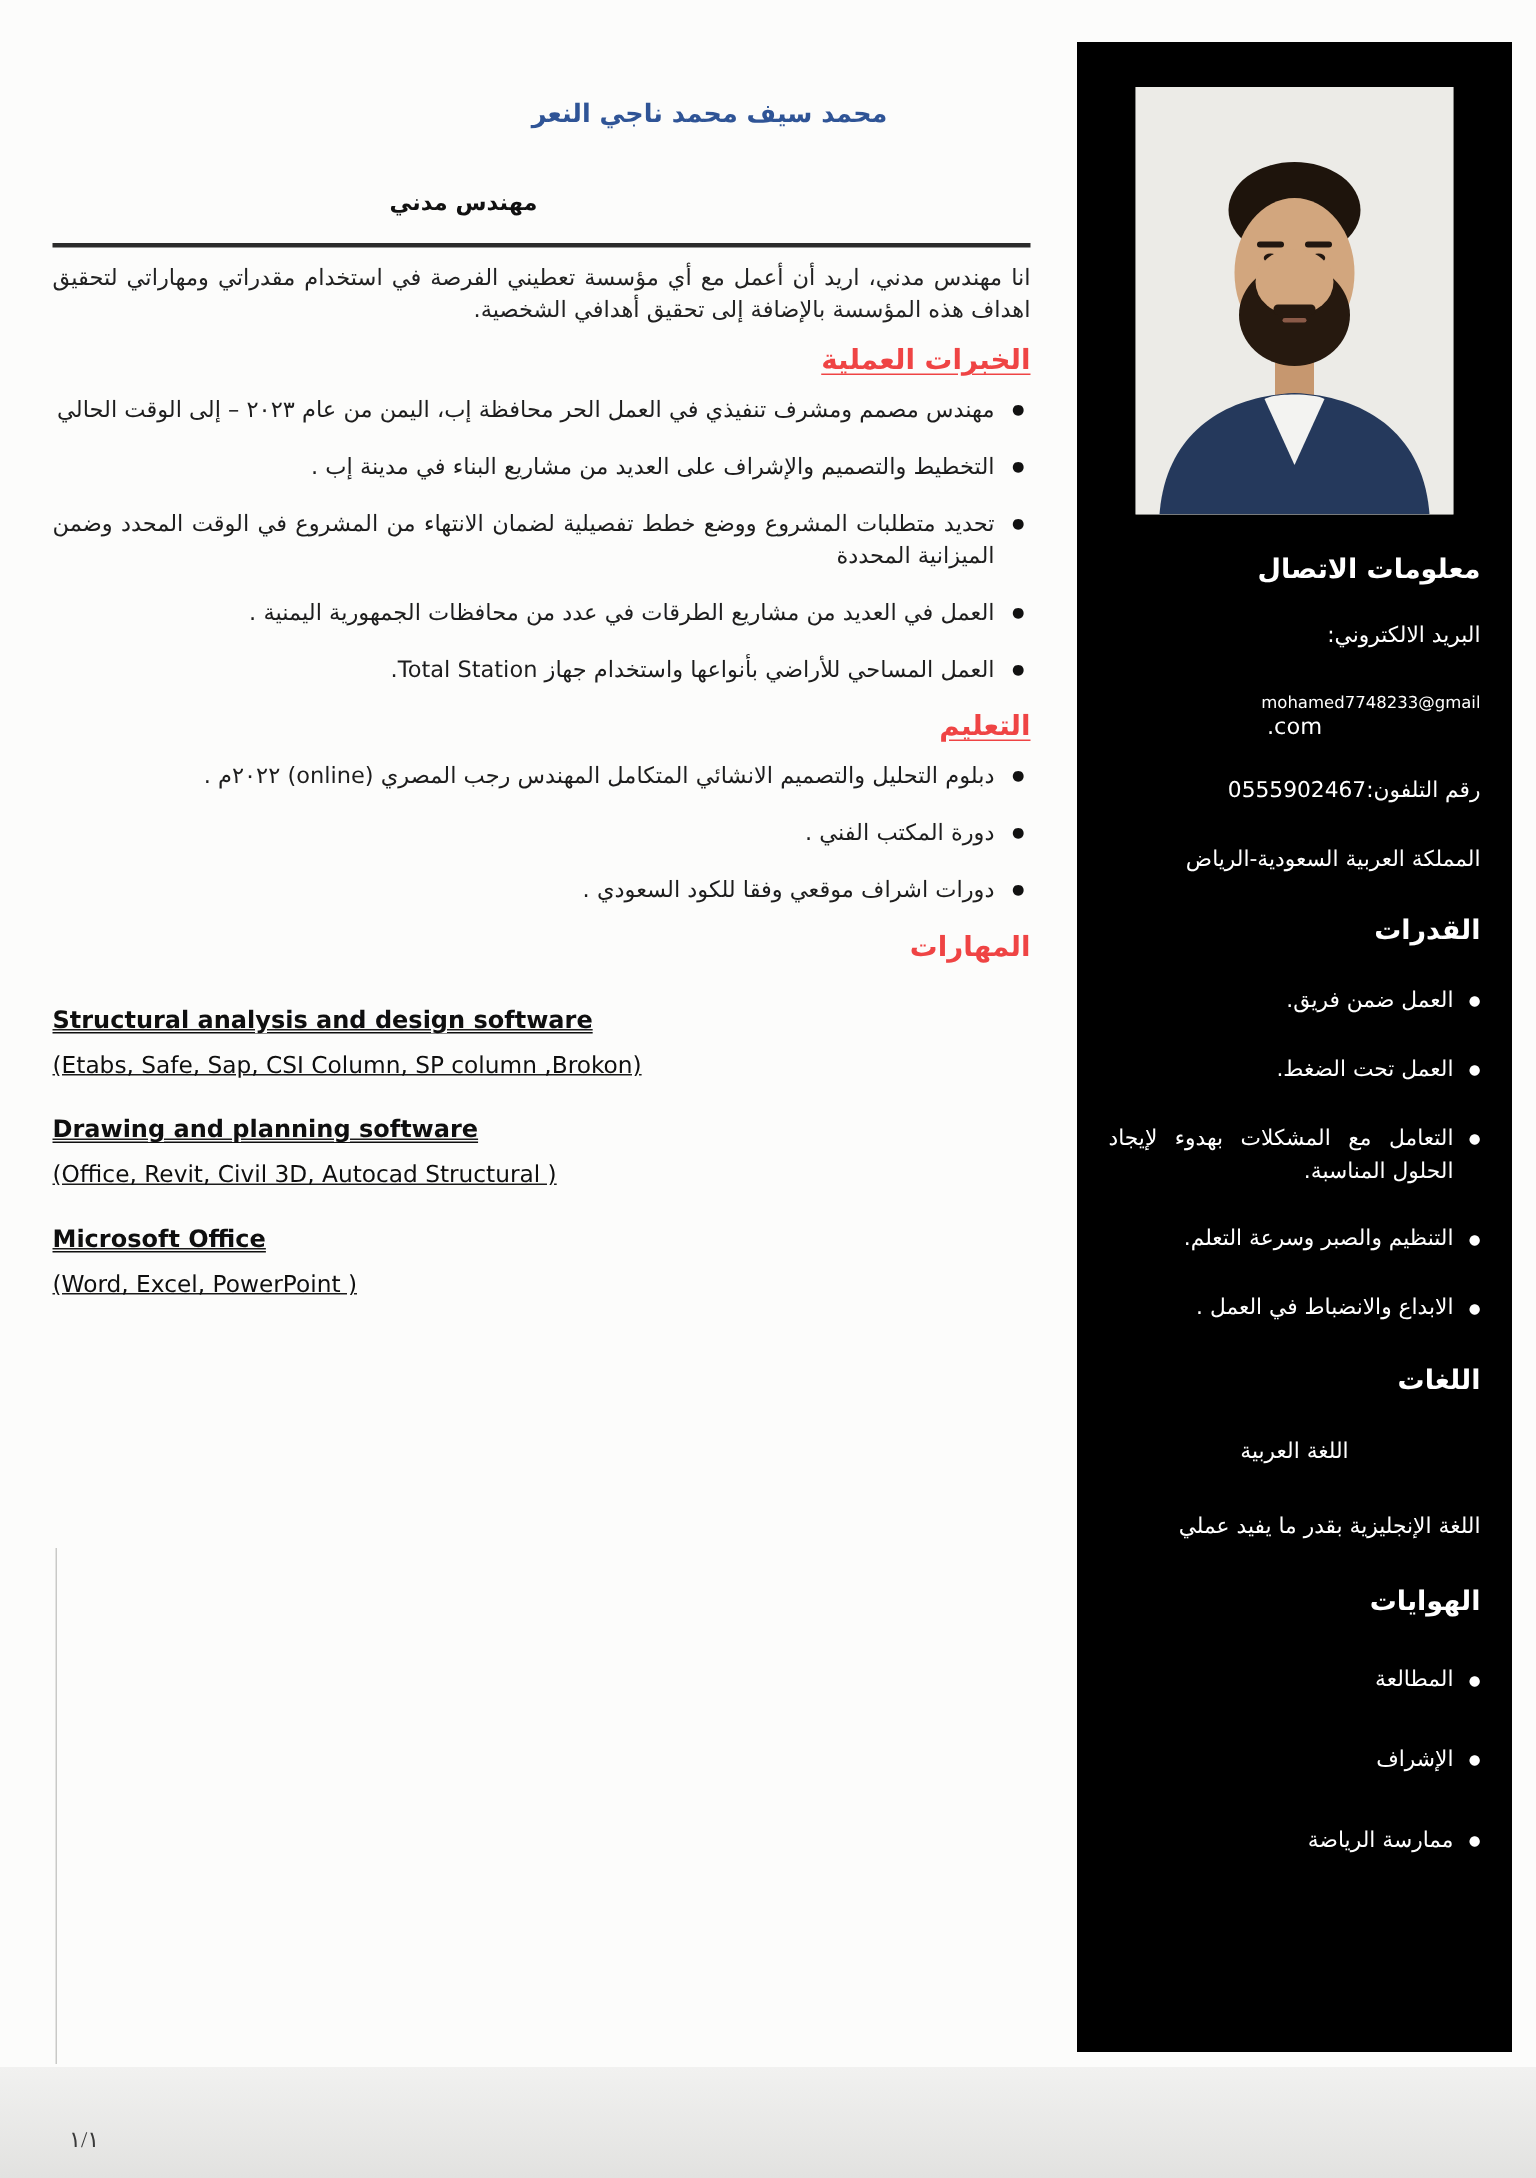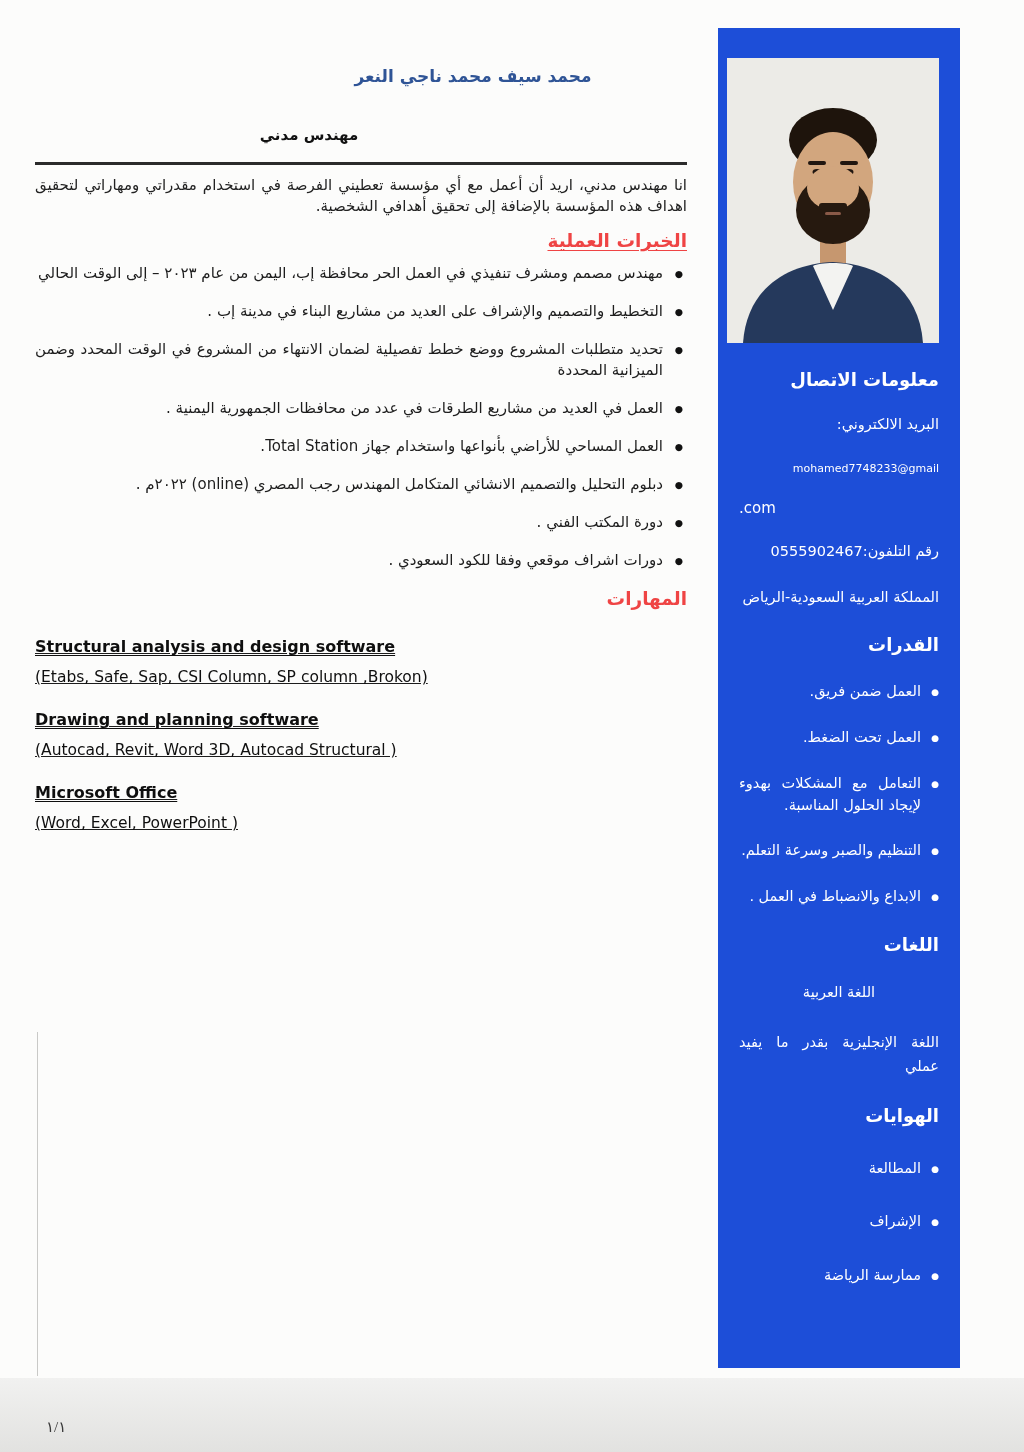"معلومات الاتصال" .sidebar { background: #1d4ed8 -> #000000; width: 242px -> 290px }
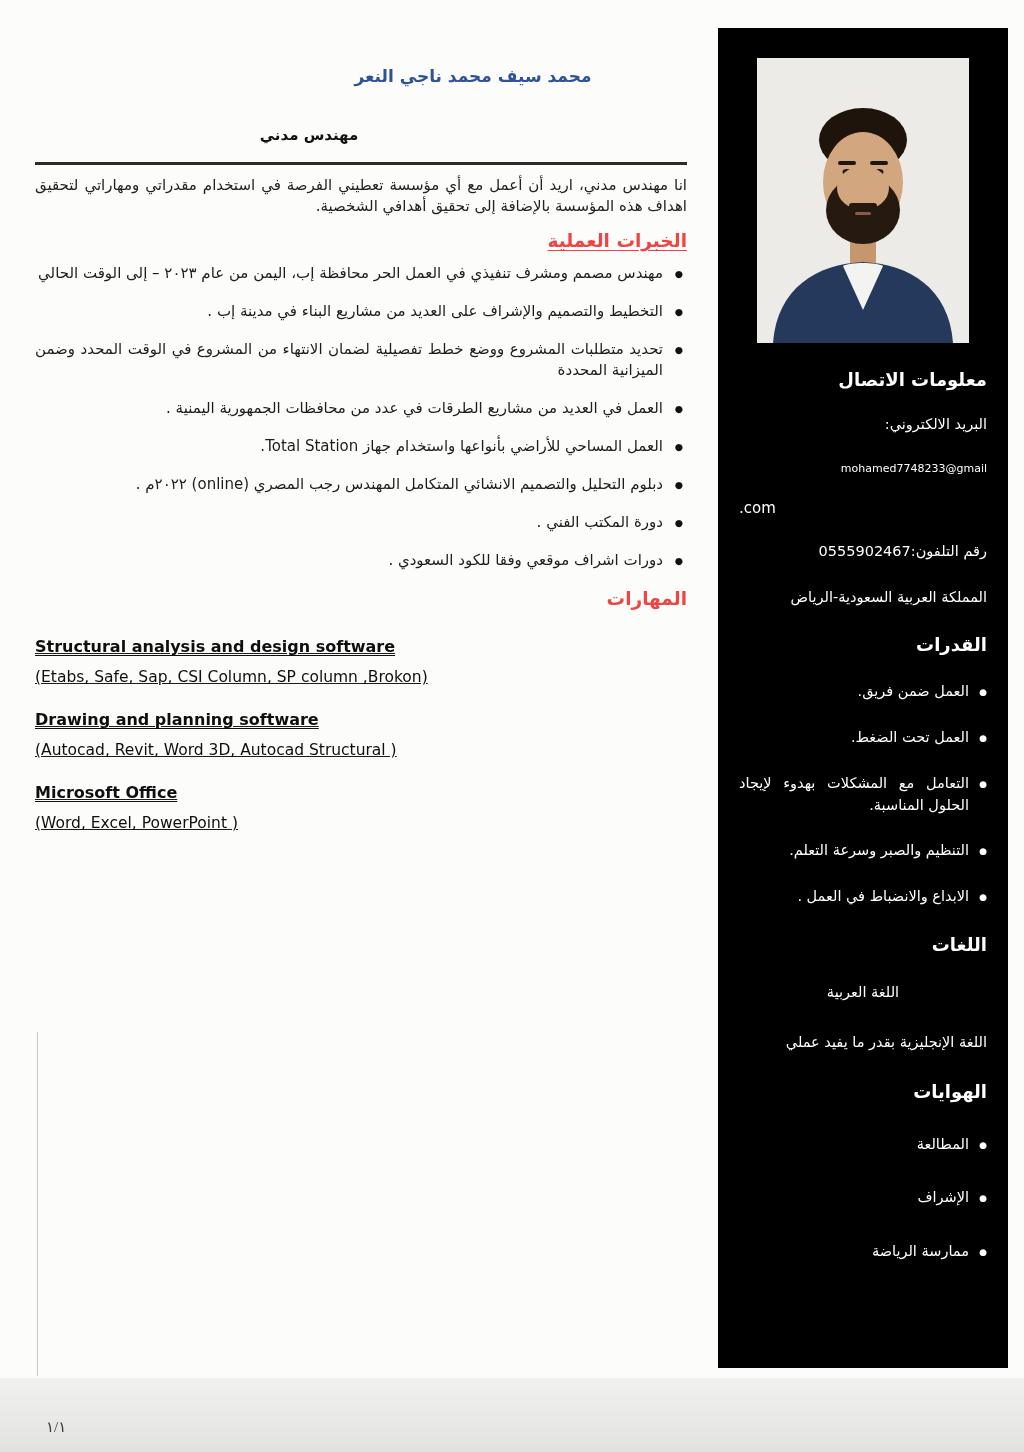"التعليم" h2.sec { html: none -> <h2>التعليم</h2> }
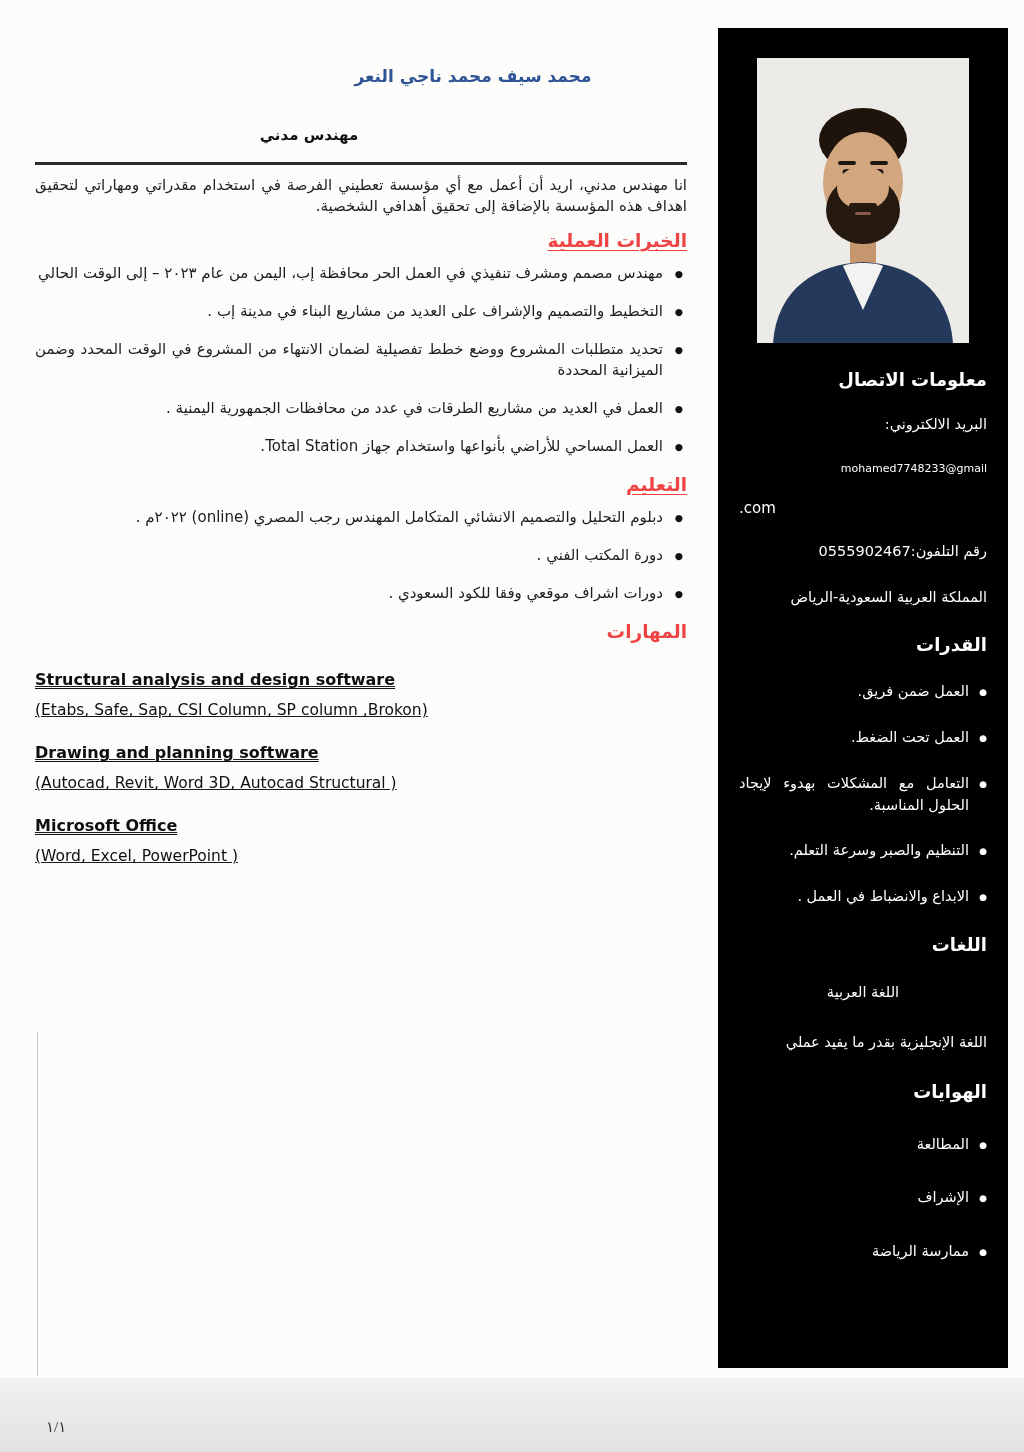".com" .email2 { margin-top: 24px -> none; text-align: none -> center }
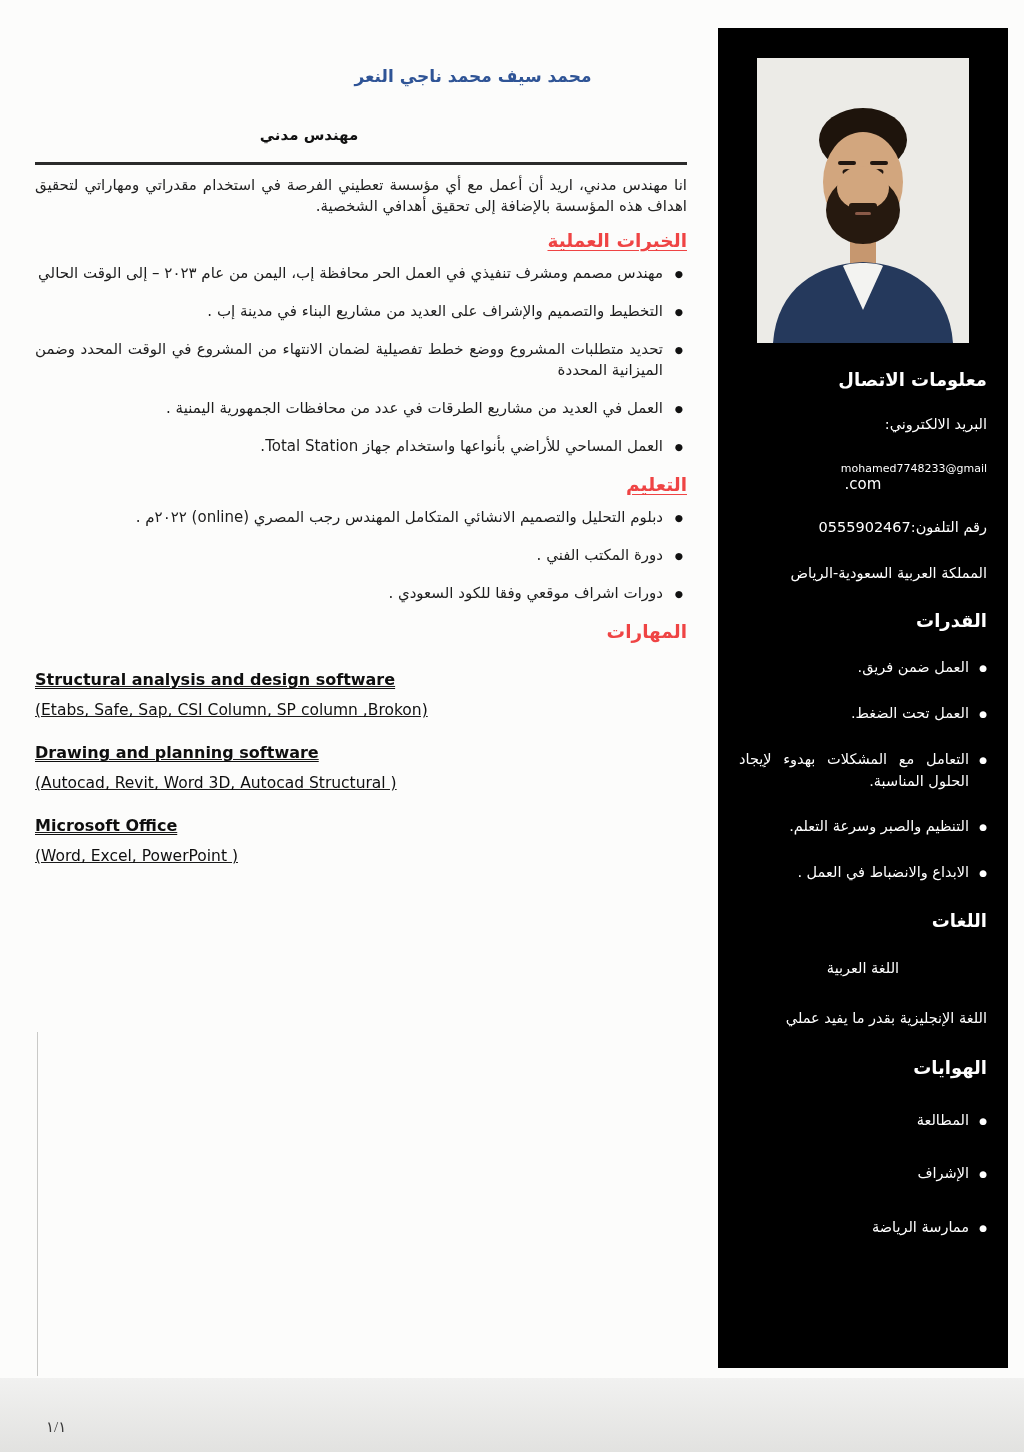"(Autocad, Revit, Word 3D, Autocad" div.sk-i { text: Autocad, Revit, Word -> Office, Revit, Civil }
